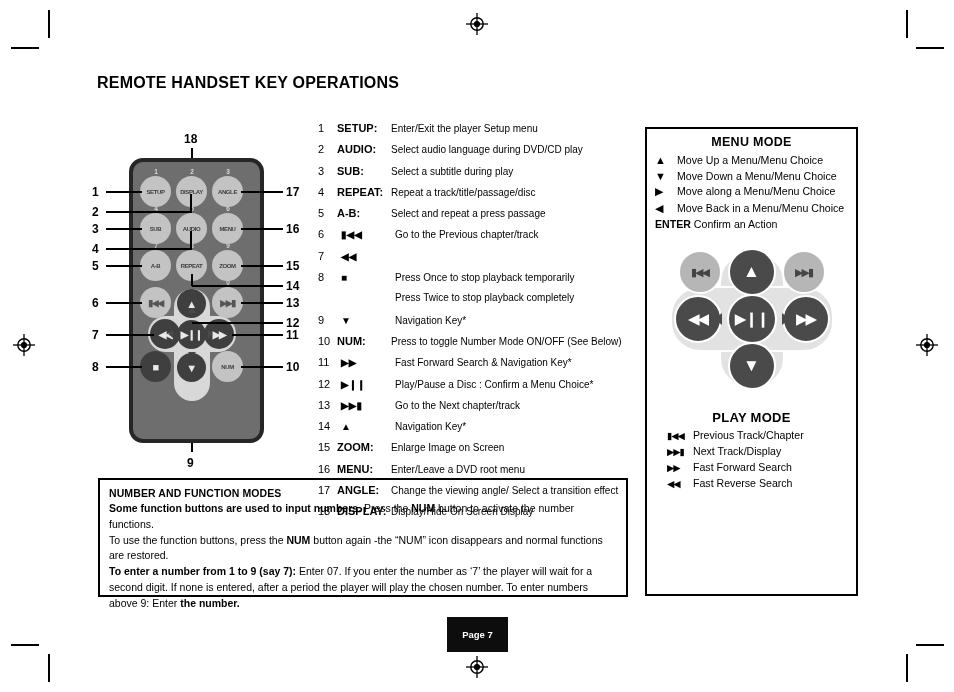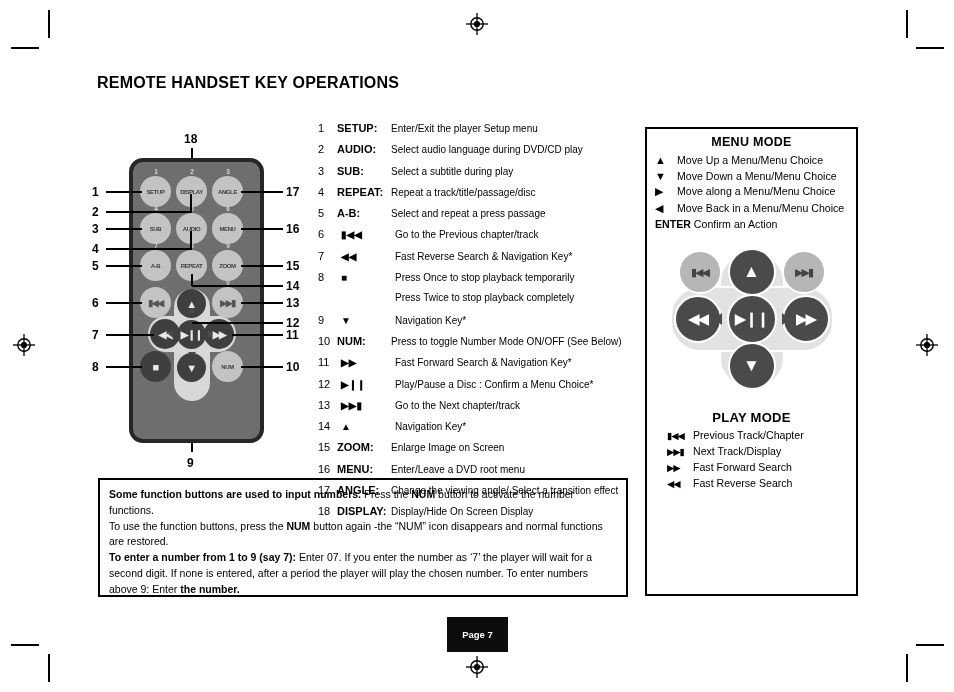"Fast Reverse Search & Navigation" span.ds { html: <span>Fast Reverse Search &amp; Navigation Key*</span> -> none }
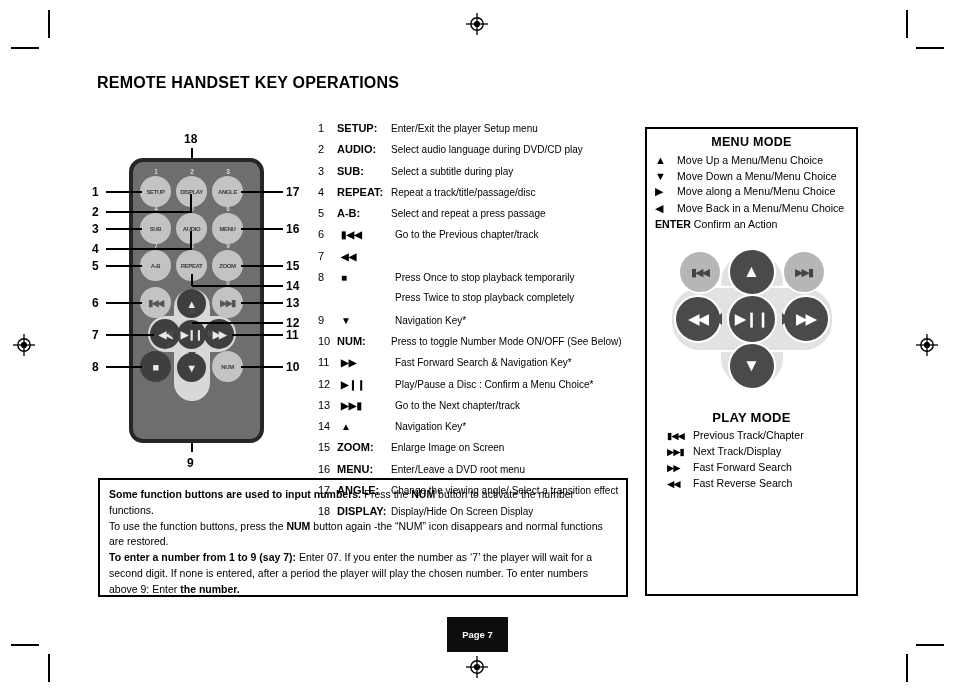"NUMBER AND FUNCTION MODES" h3 { html: none -> <h3>NUMBER AND FUNCTION MODES</h3> }
